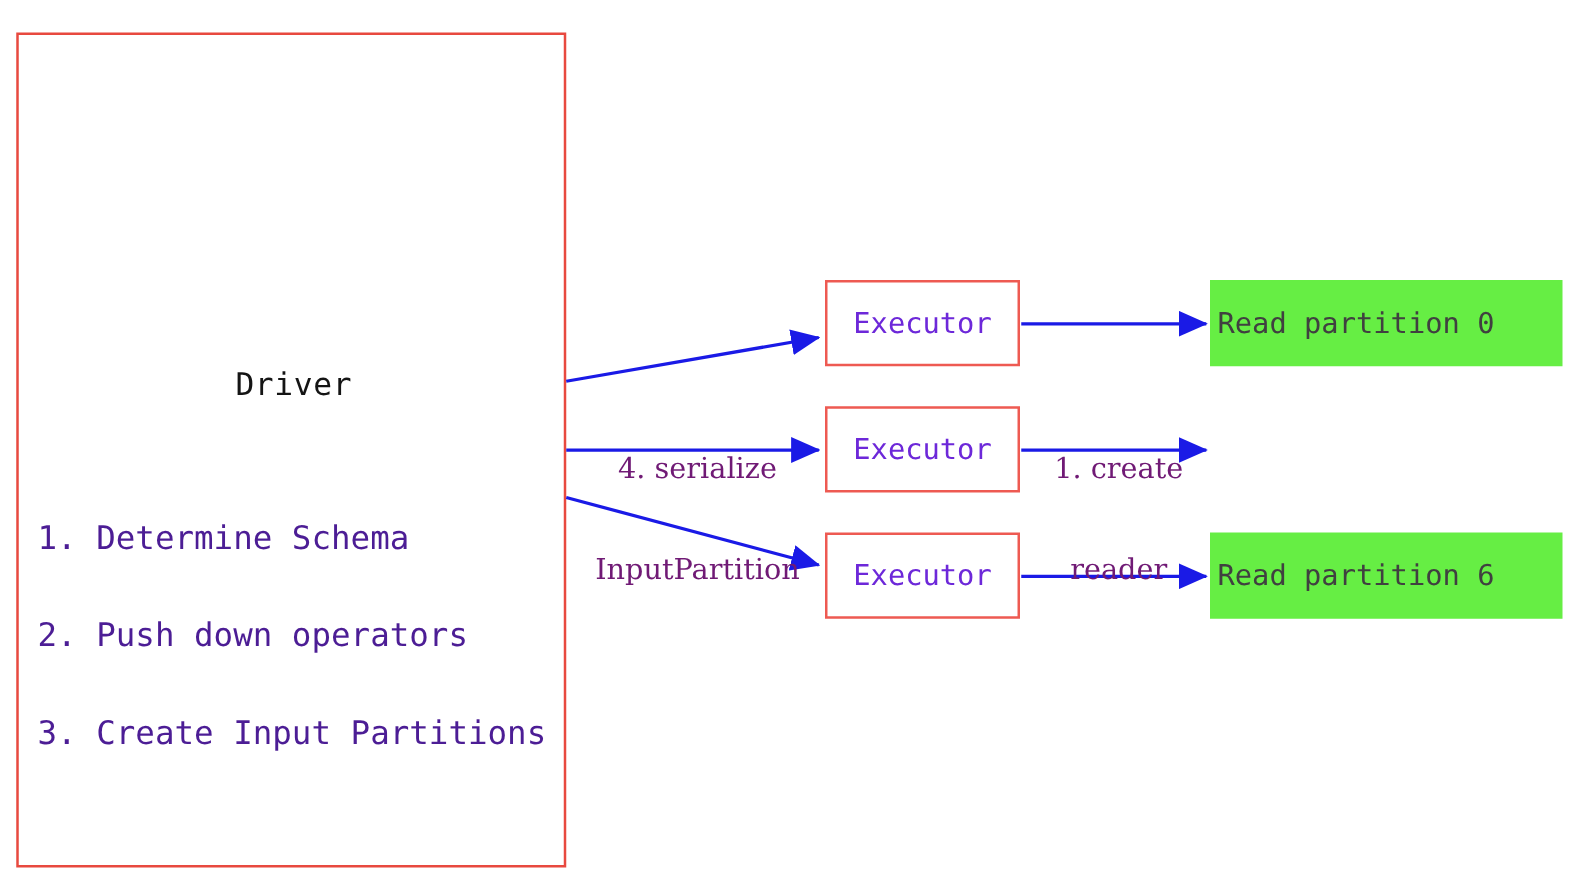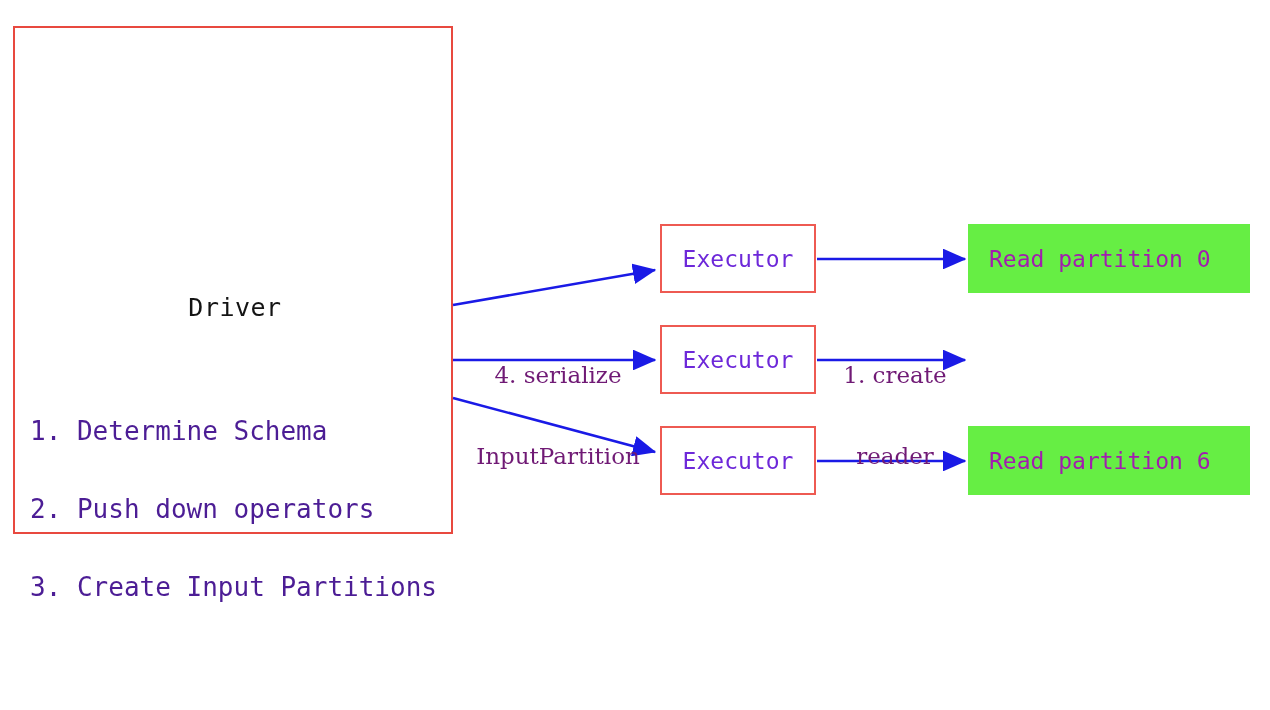"Read partition 0" .partition-label { color: #a21caf -> #404040; padding-left: 21px -> 6px }
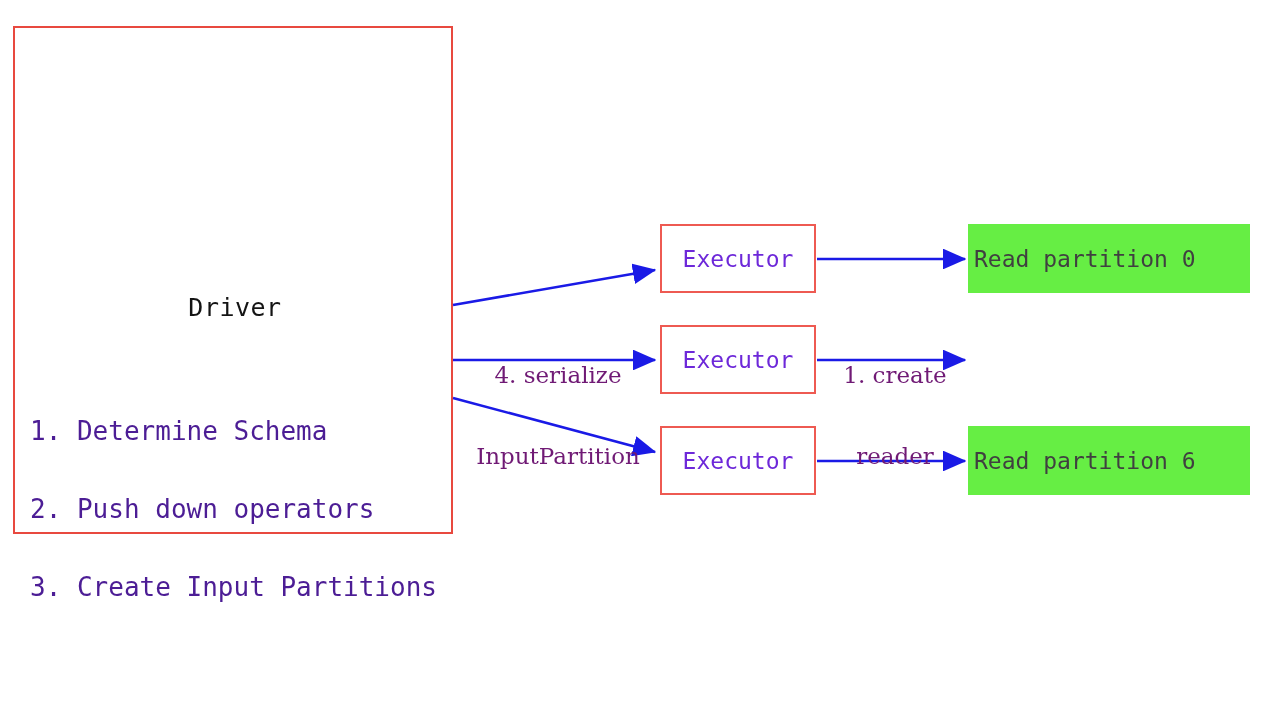"Driver" .driver-box { height: 508px -> 668px }
